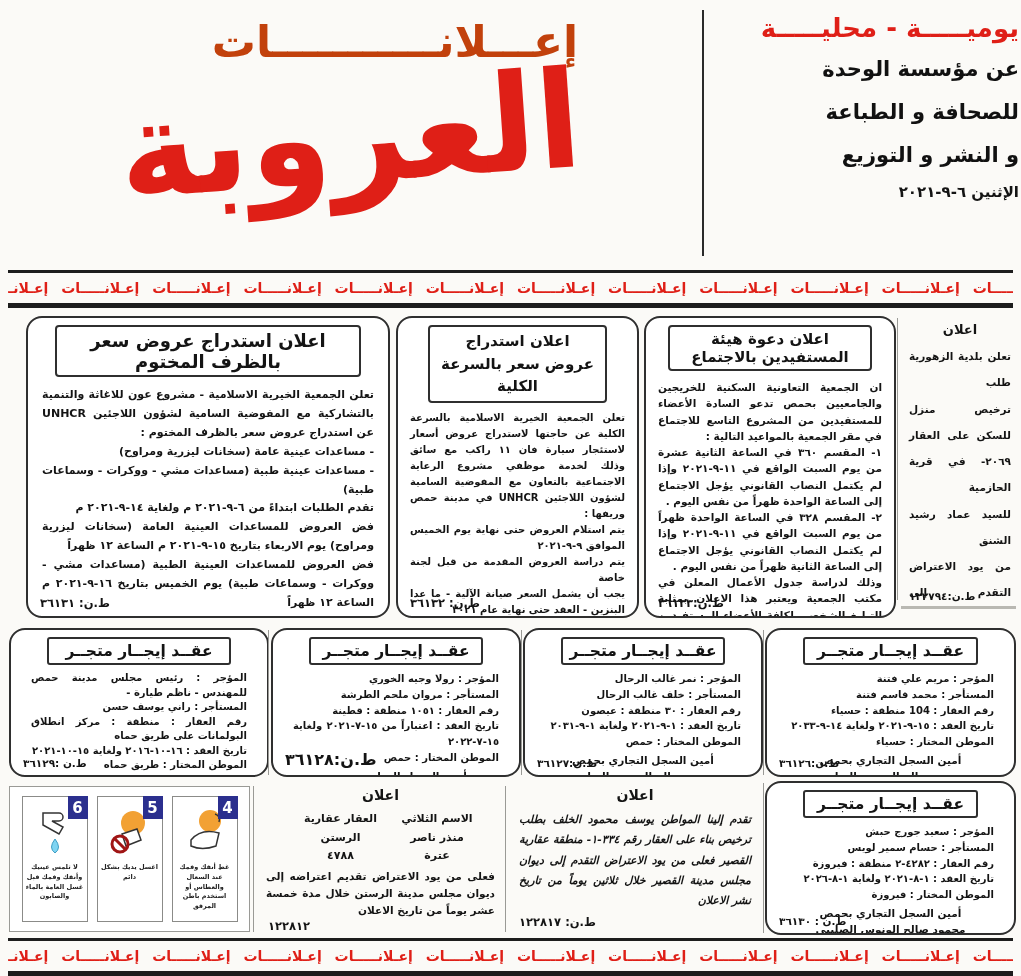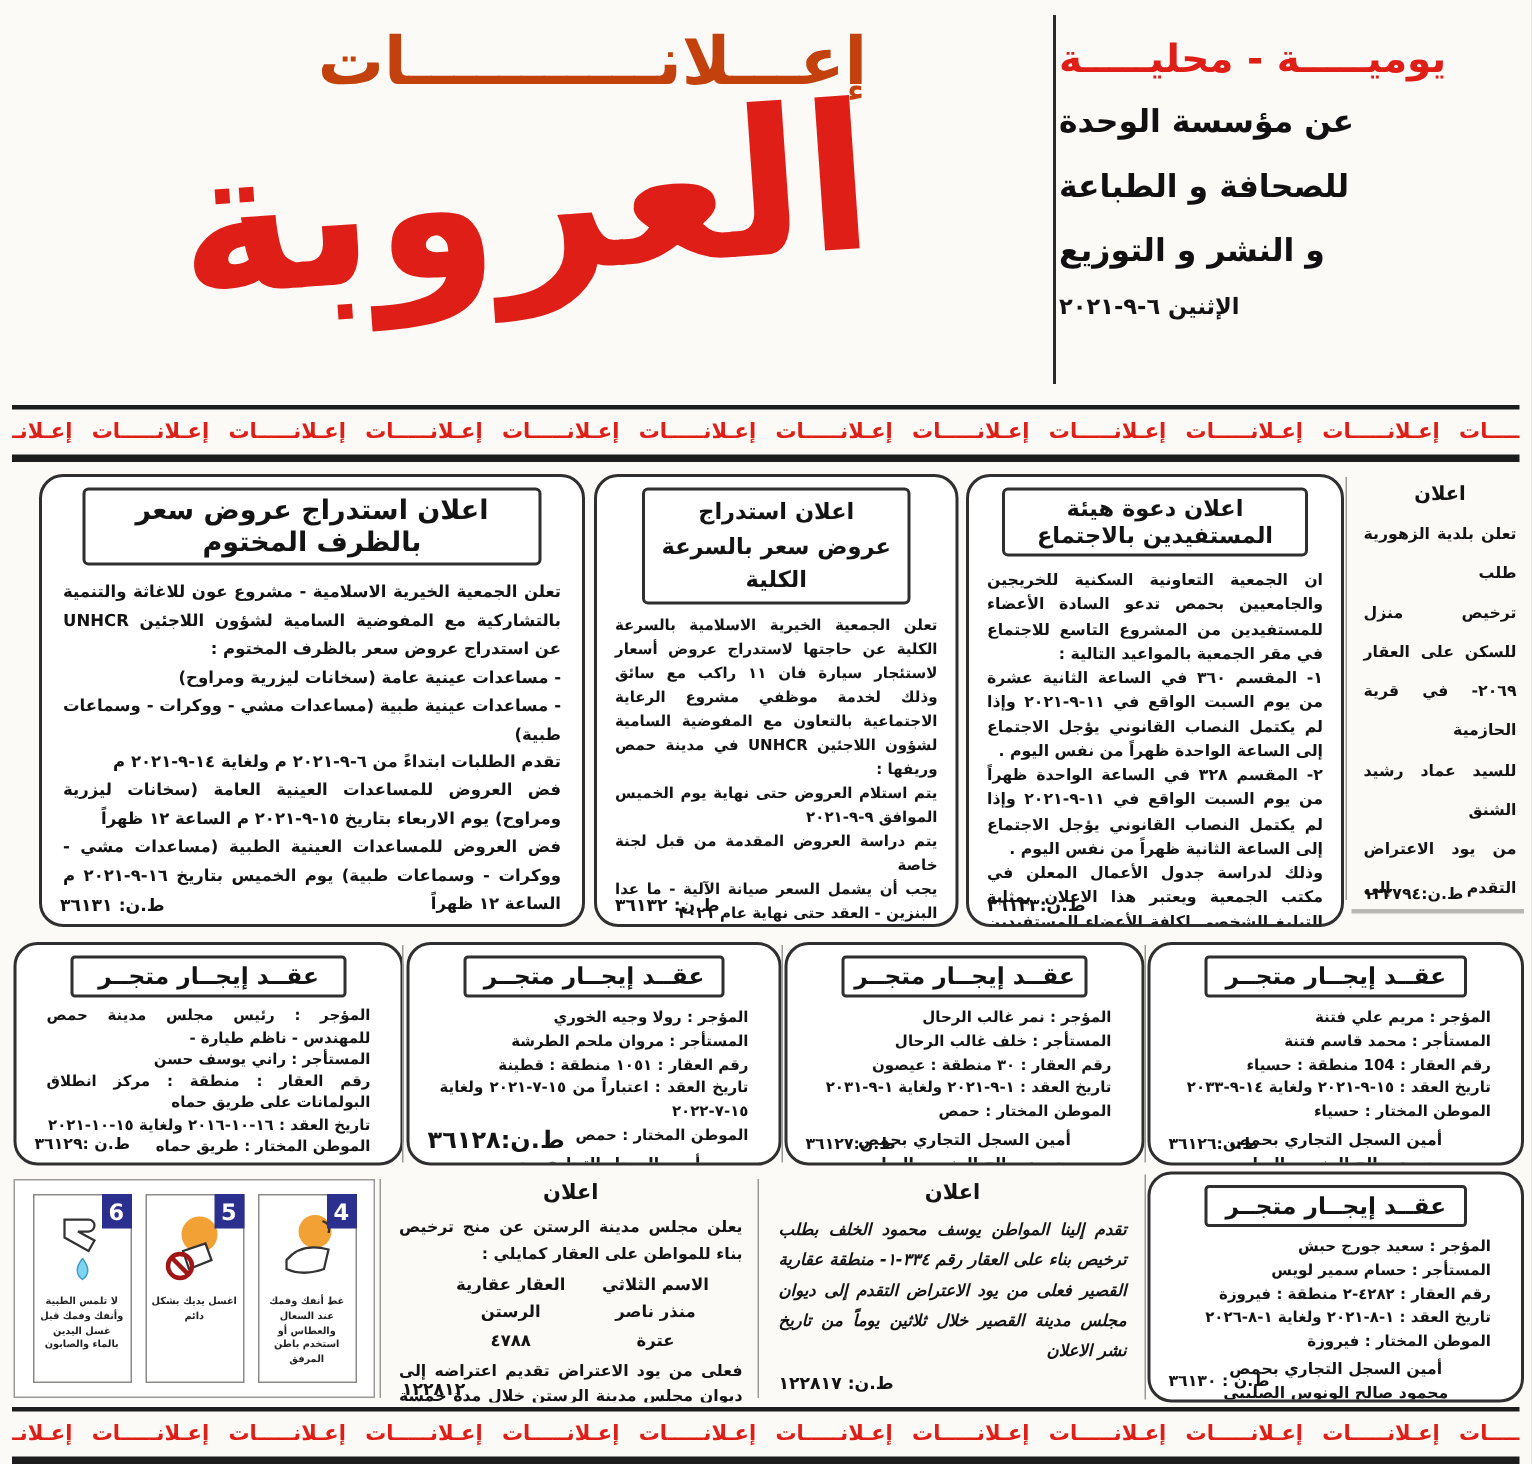"يوميـــــة - محليـــــة" .mast-info { padding-top: 20px -> 8px; text-align: left -> right }
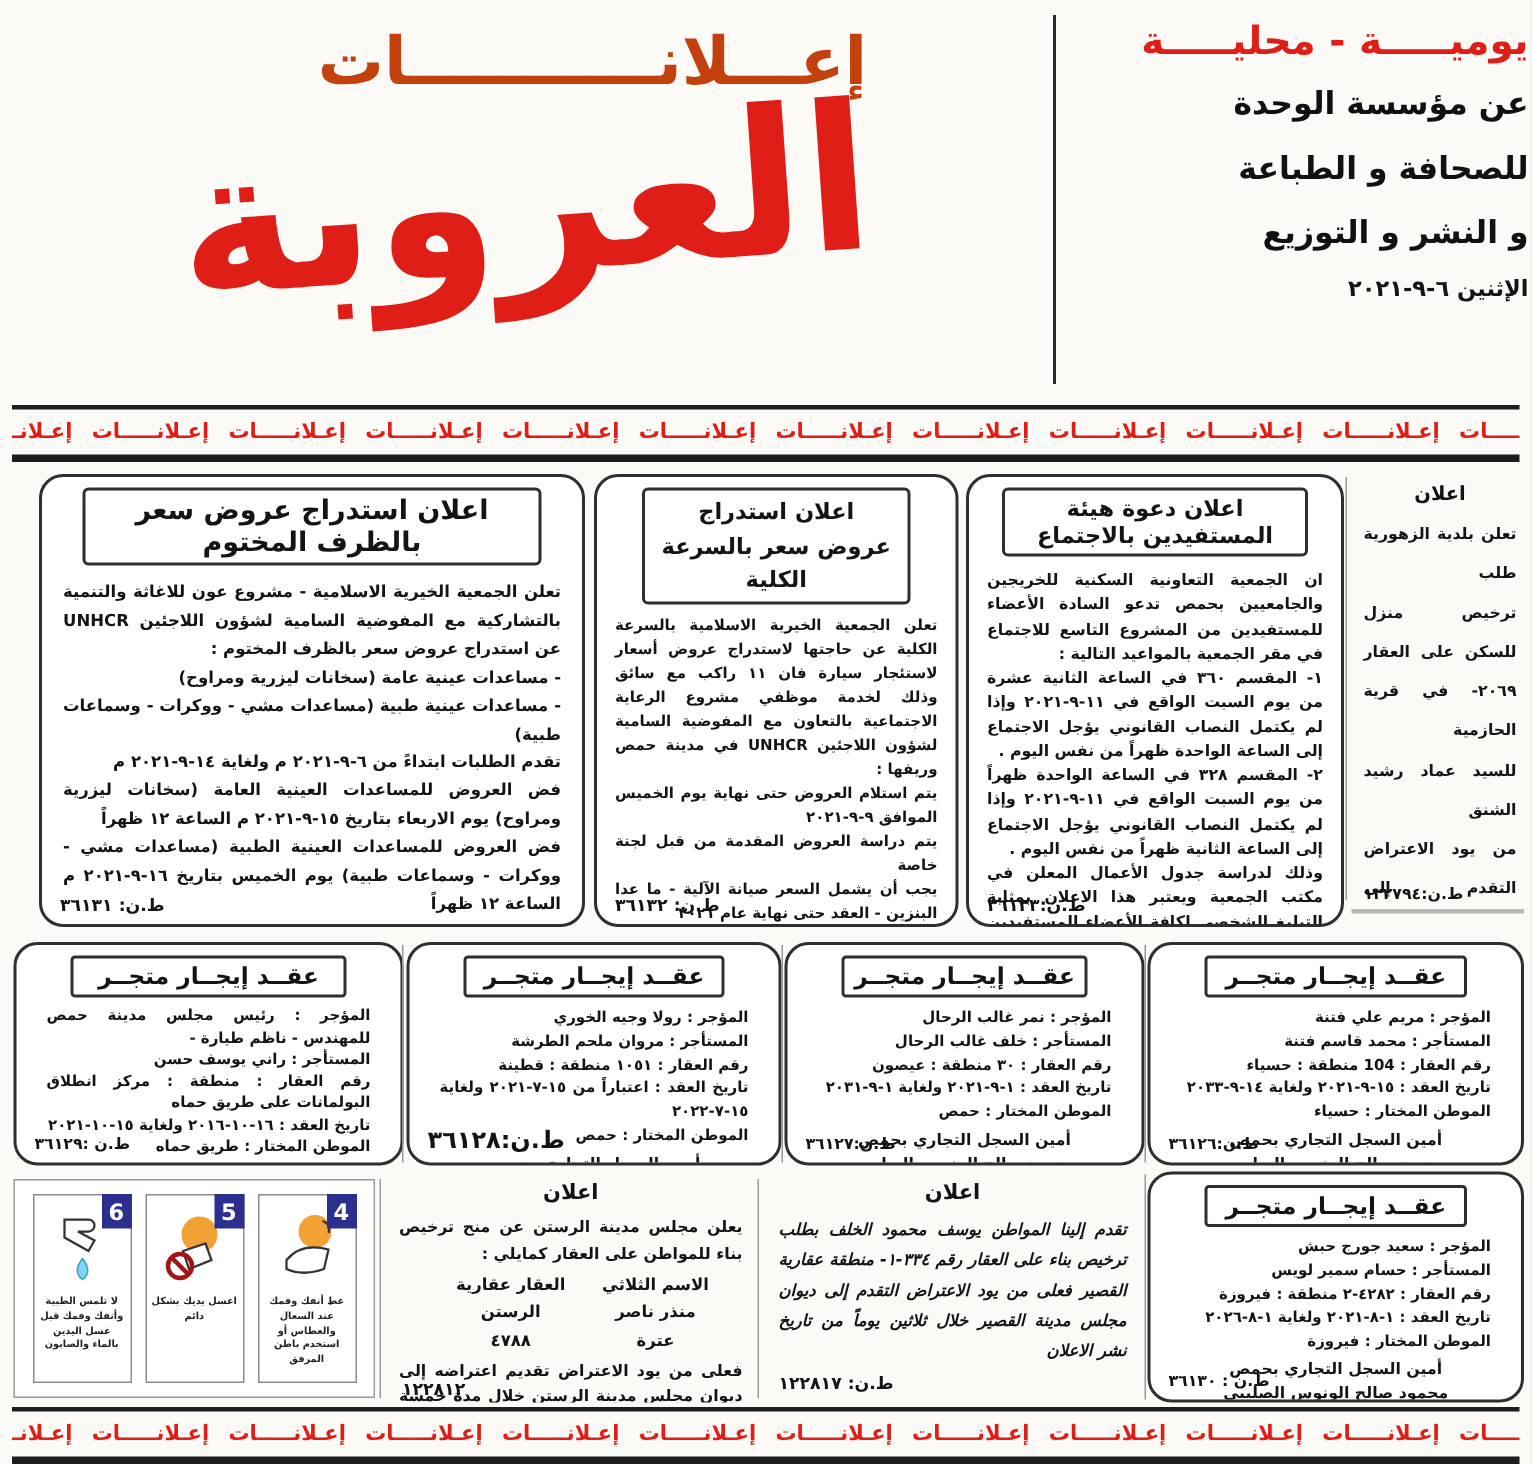"يعلن مجلس مدينة الرستن عن" p.ann-body { html: <p>يعلن مجلس مدينة الرستن عن منح ترخيص بناء للمواطن على العقار كمايلي :</p> -> none }
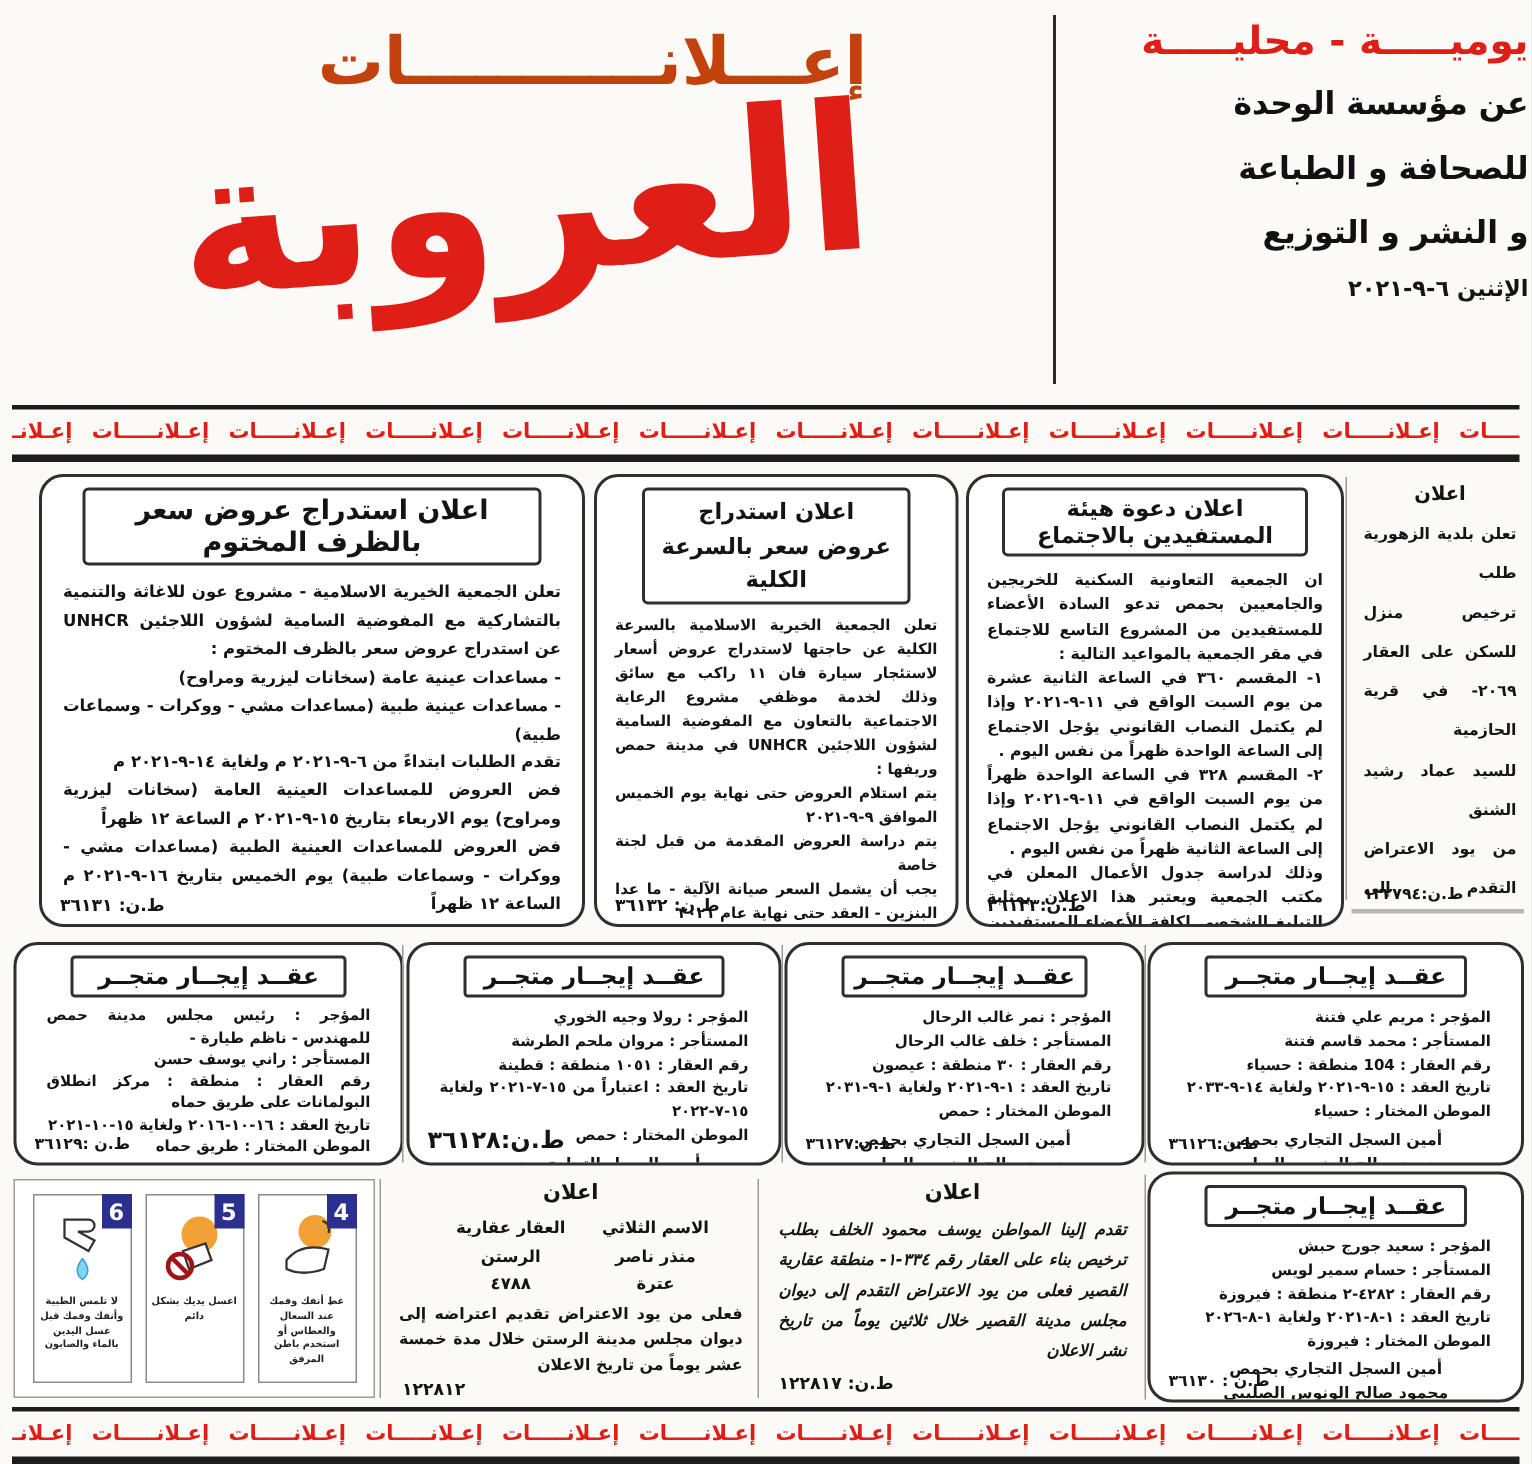"لا تلمس الطبية وأنفك وفمك" div.ccap { text: الطبية وأنفك وفمك قبل غسل اليدين -> عينيك وأنفك وفمك قبل غسل العامة }
